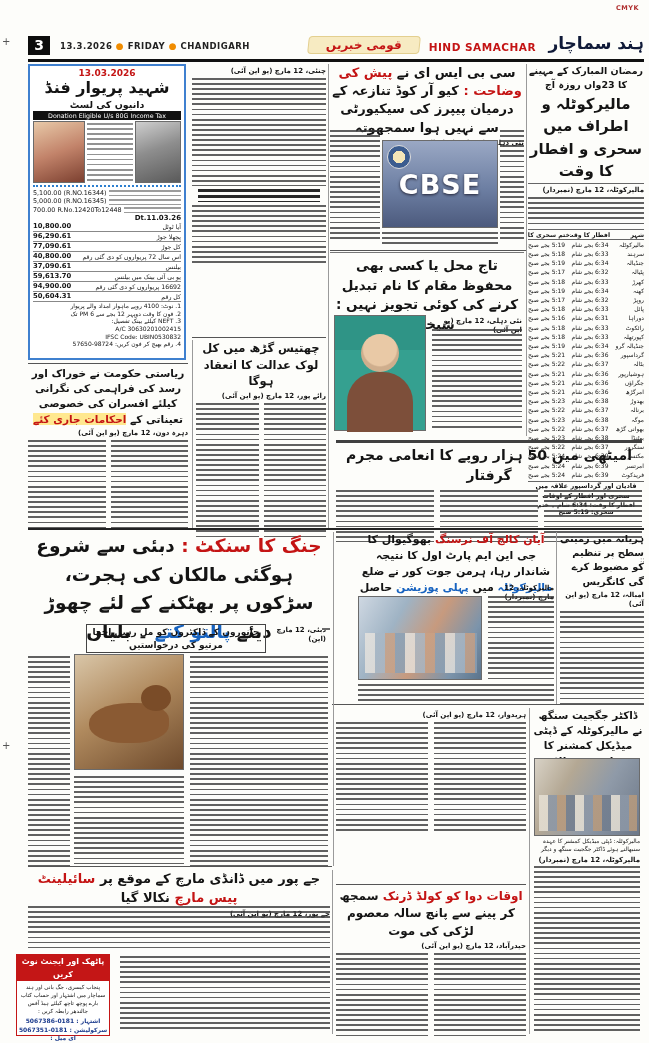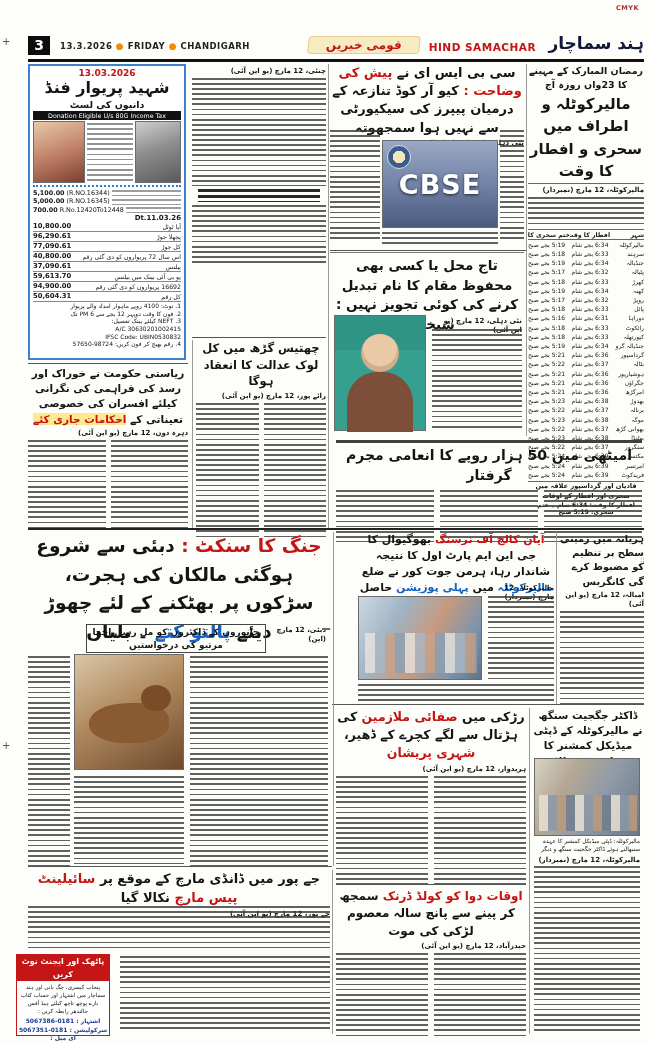"5,100.00" .ad-row .amt { font-weight: bold -> normal }
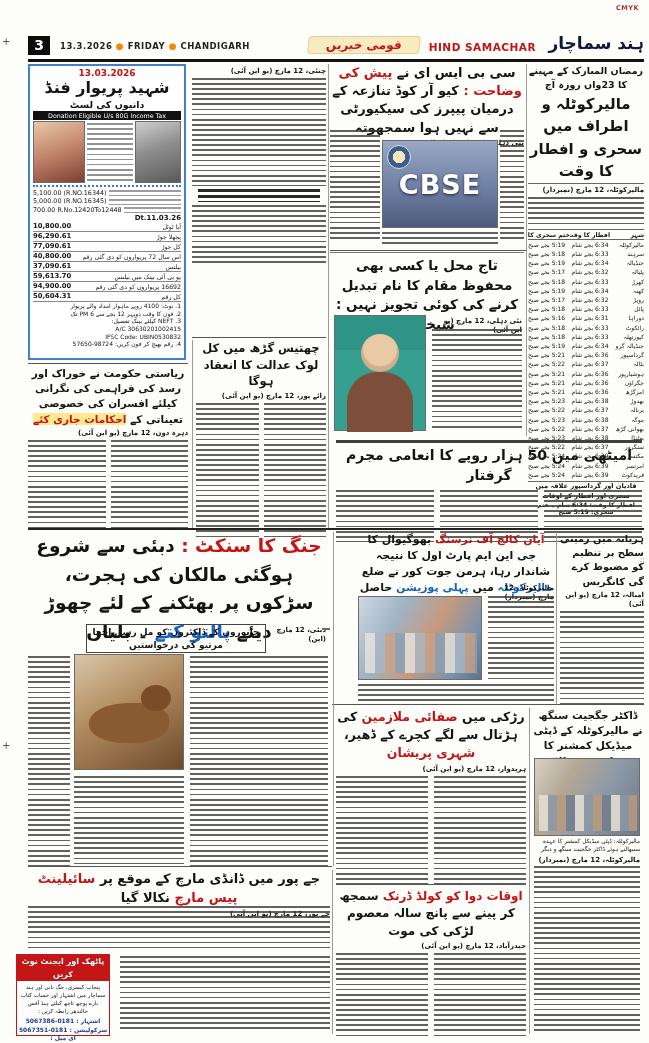"رڑکی میں صفائی ملازمین کی" div.hl { html: <div> <span>رڑکی میں</span> <span>صفائی ملازمین</span> <span>کی ہڑتال سے لگے کچرے کے ڈھیر،</span> <span>شہری پریشان</span> </div> -> none }
